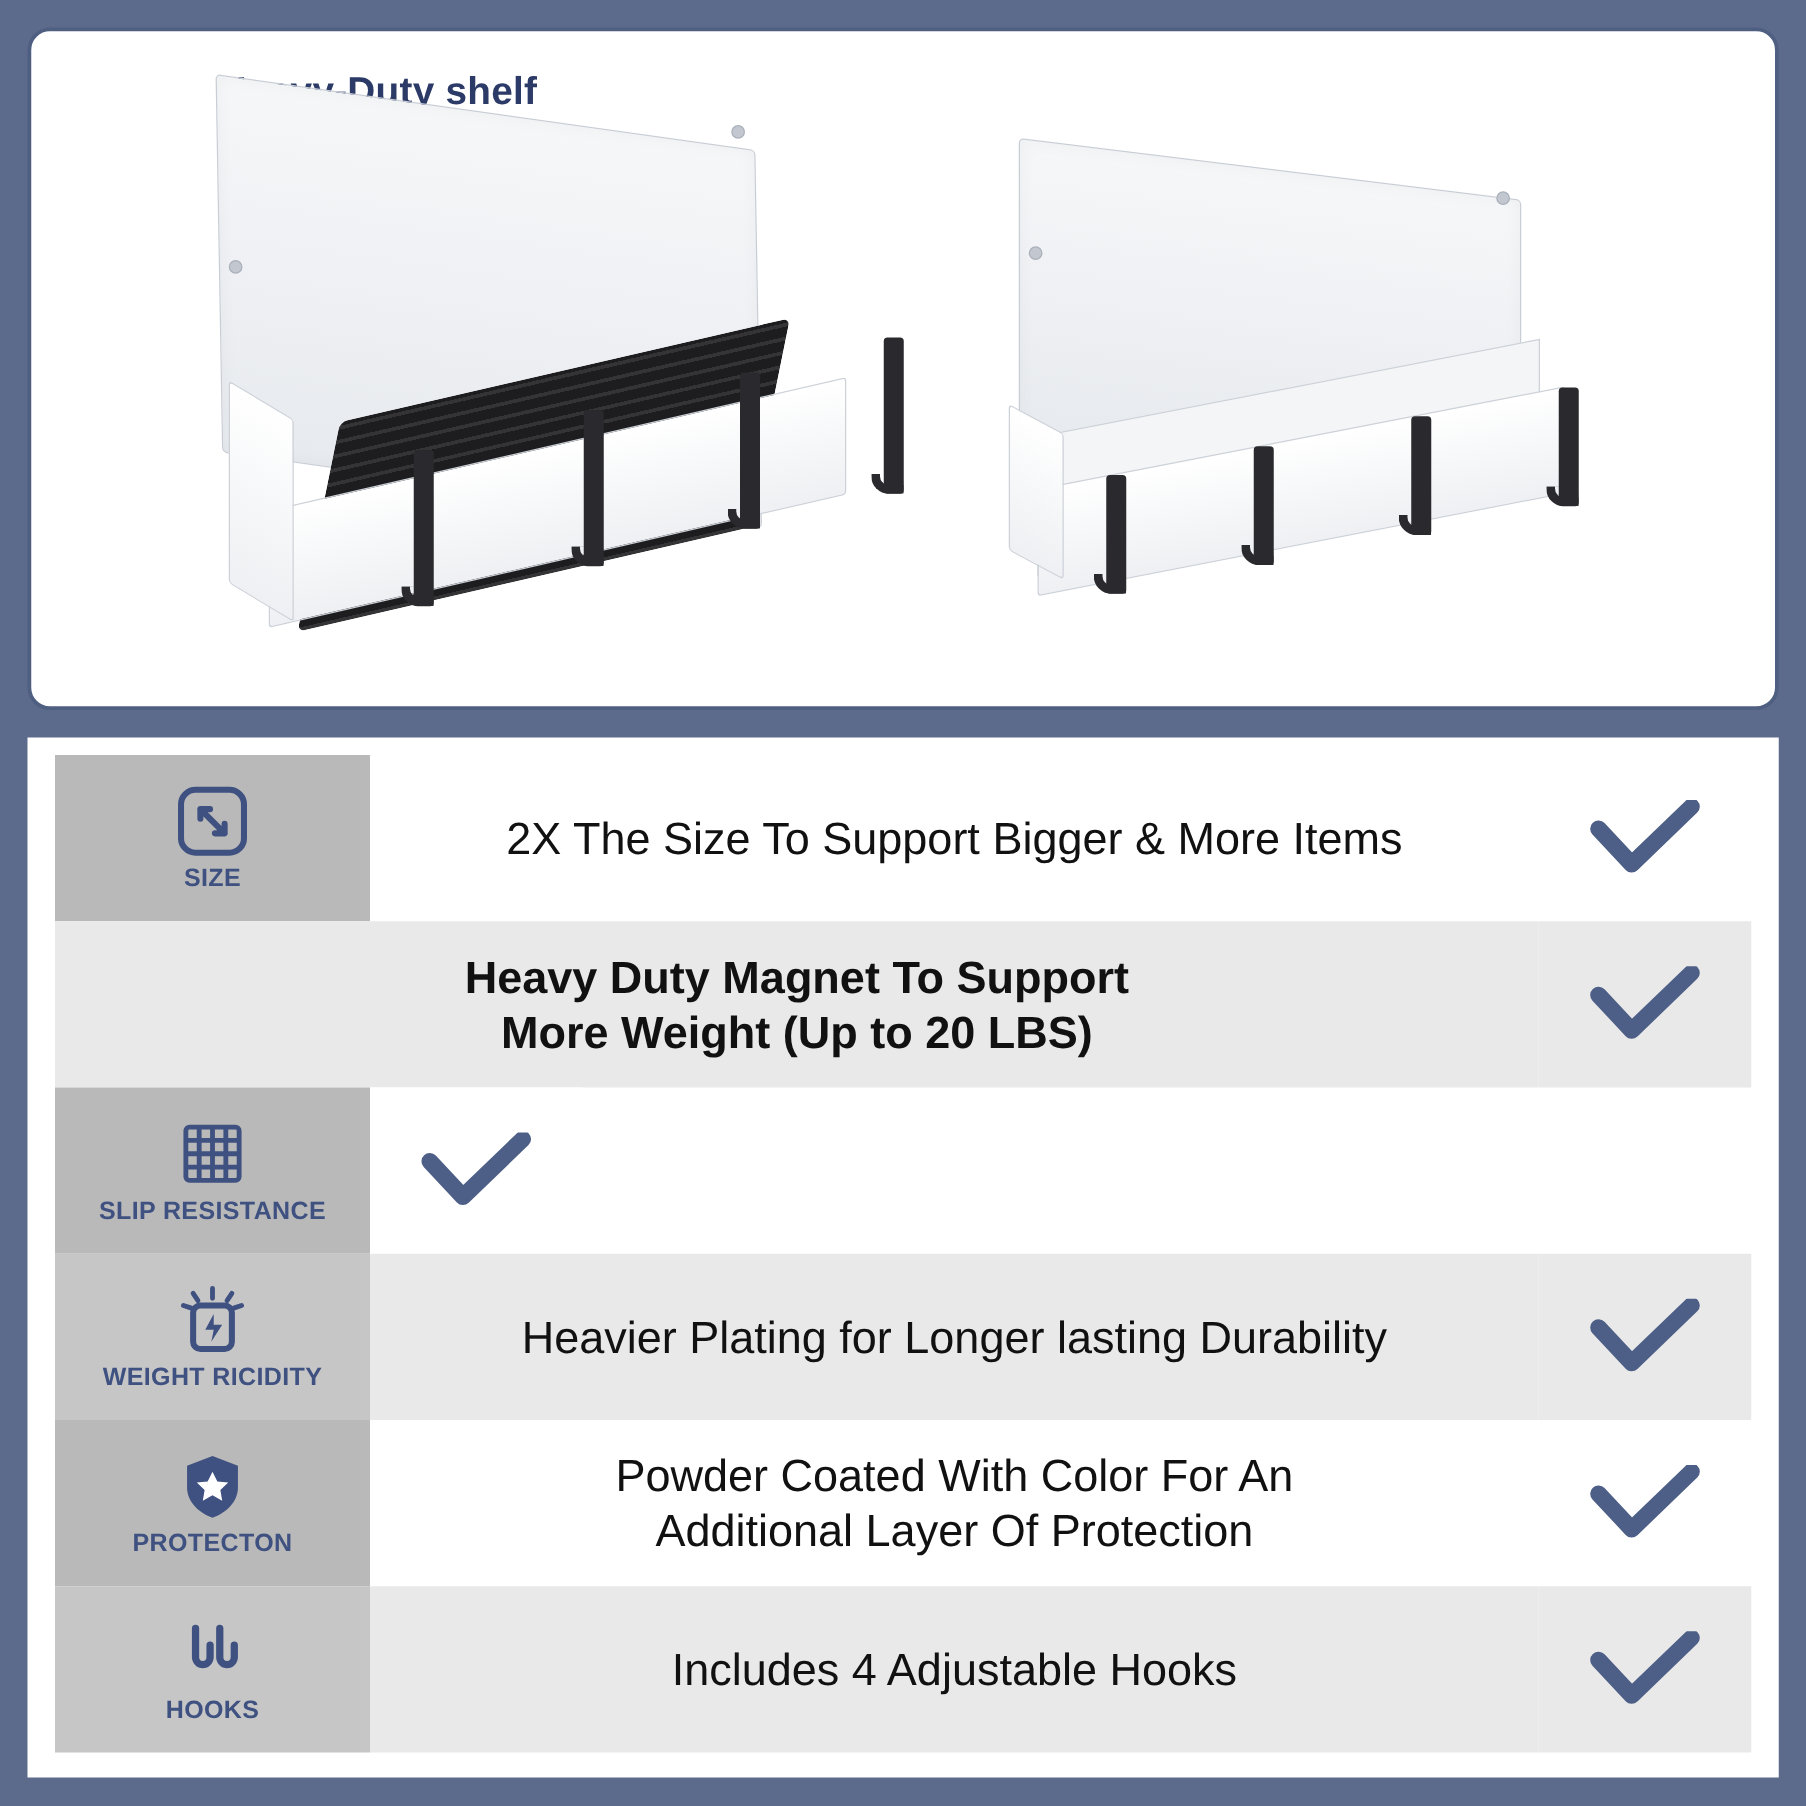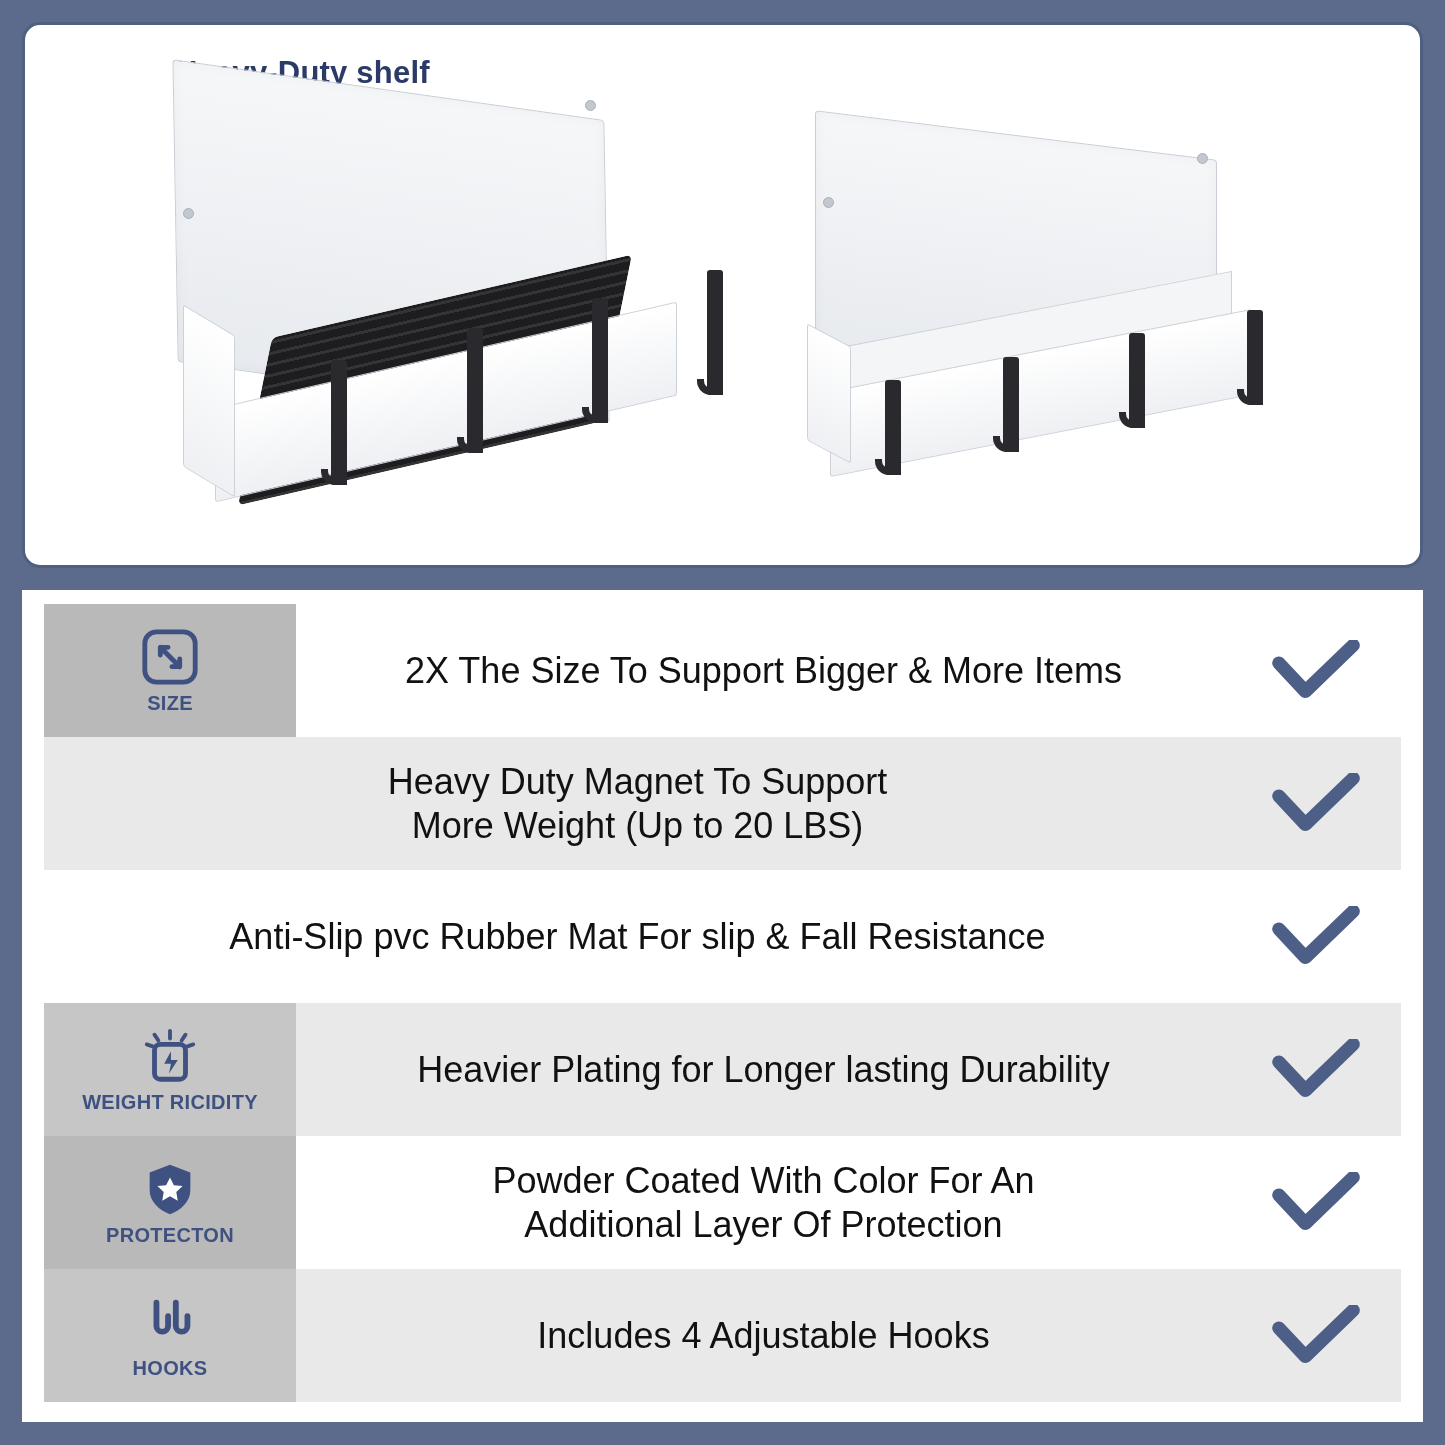"Heavy Duty Magnet To Support" div.text-cell { font-weight: none -> bold }
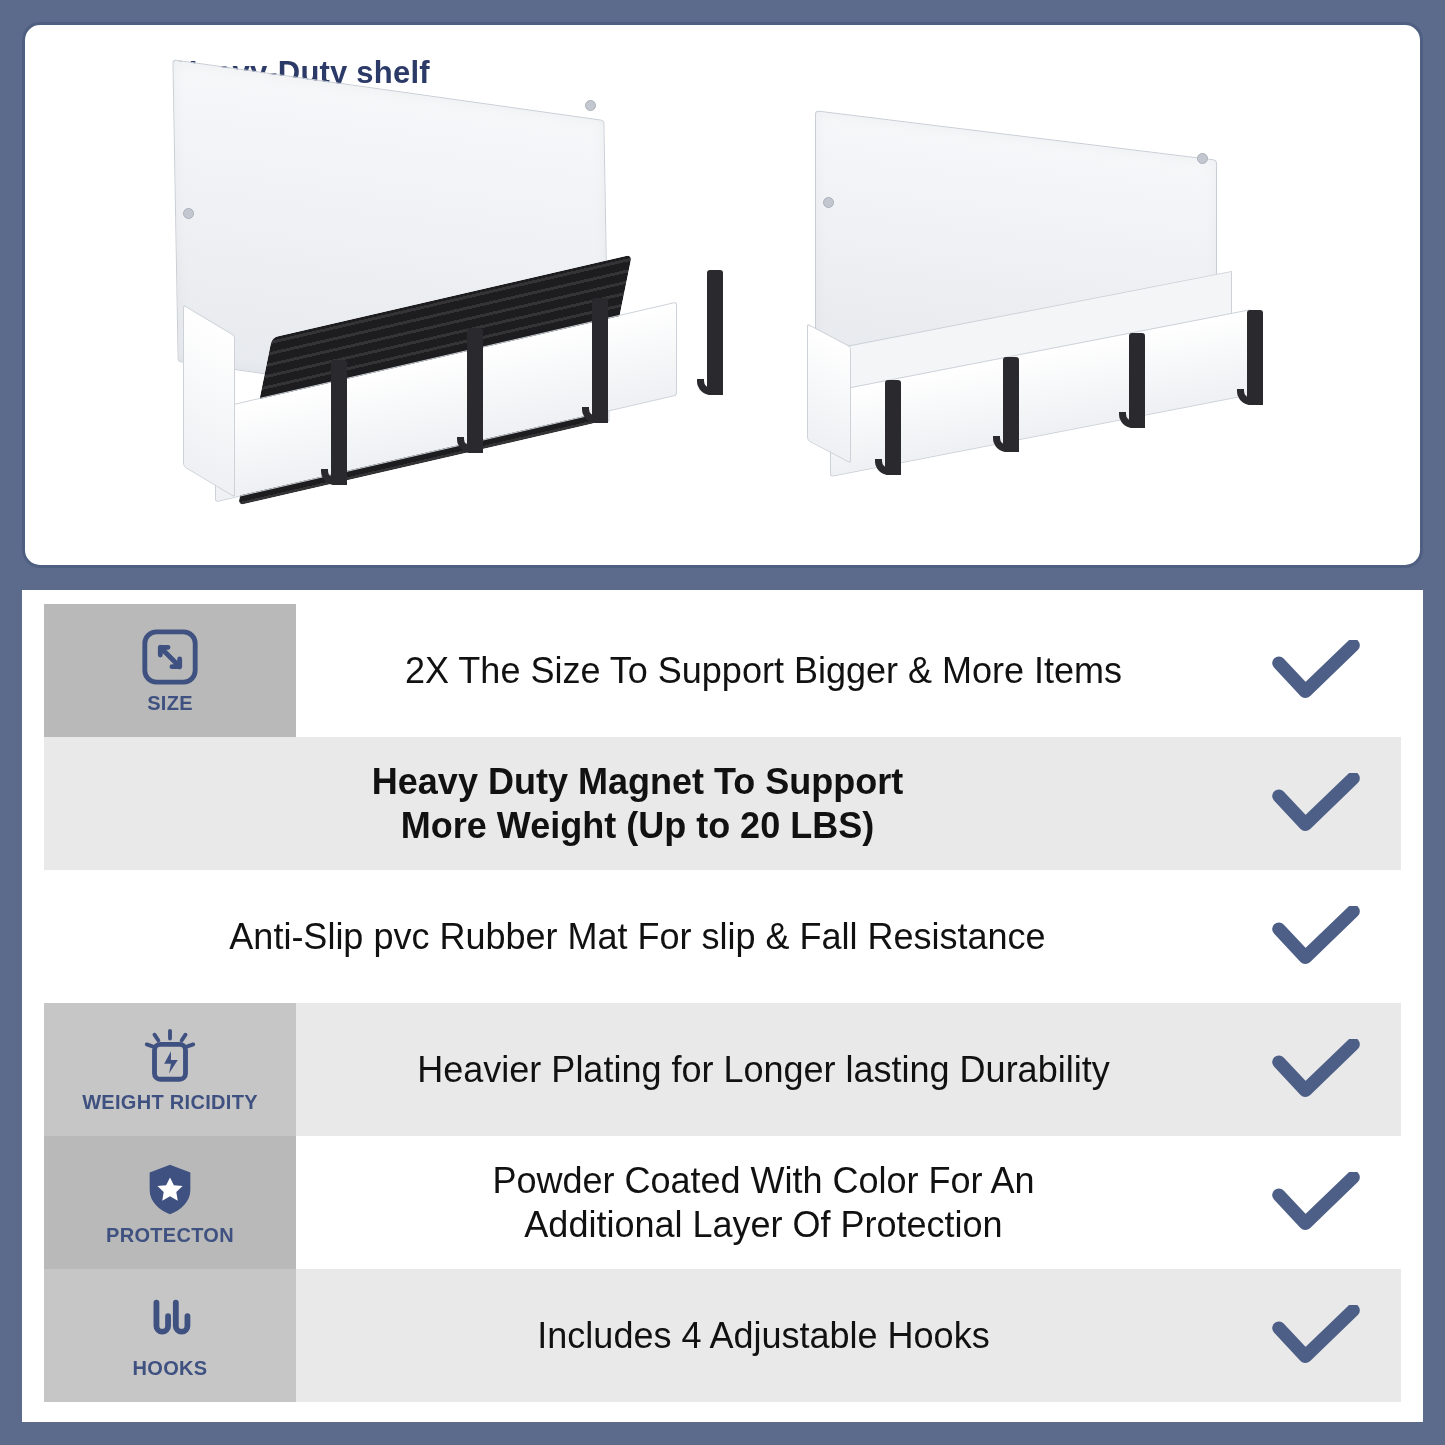"Anti-Slip pvc Rubber Mat For" div.text-cell { html: <div>Anti-Slip pvc Rubber Mat For slip &amp; Fall Resistance</div> -> none }
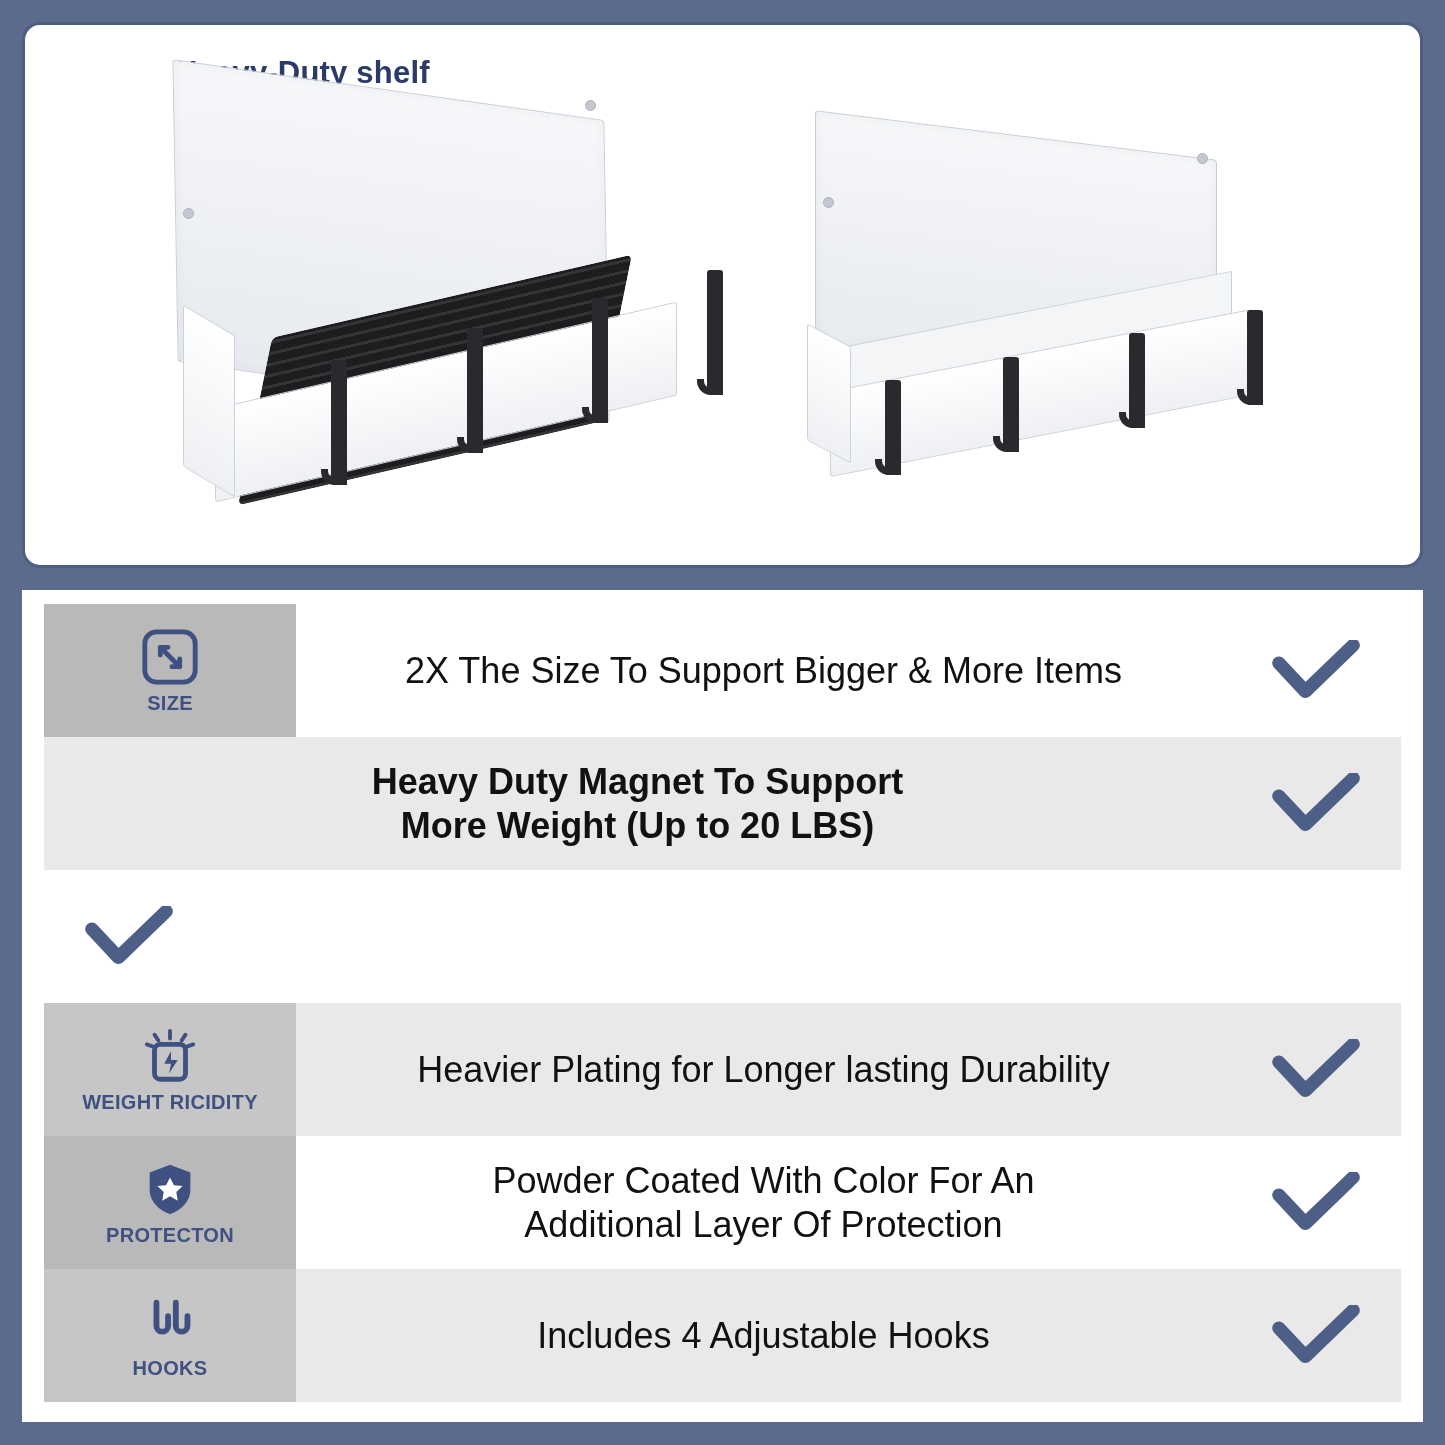"SLIP RESISTANCE" div.icon-cell { html: none -> <div> <div> <svg> <rect></rect> <path></path> </svg> </div> <div>SLIP RESISTANCE</div> </div> }
